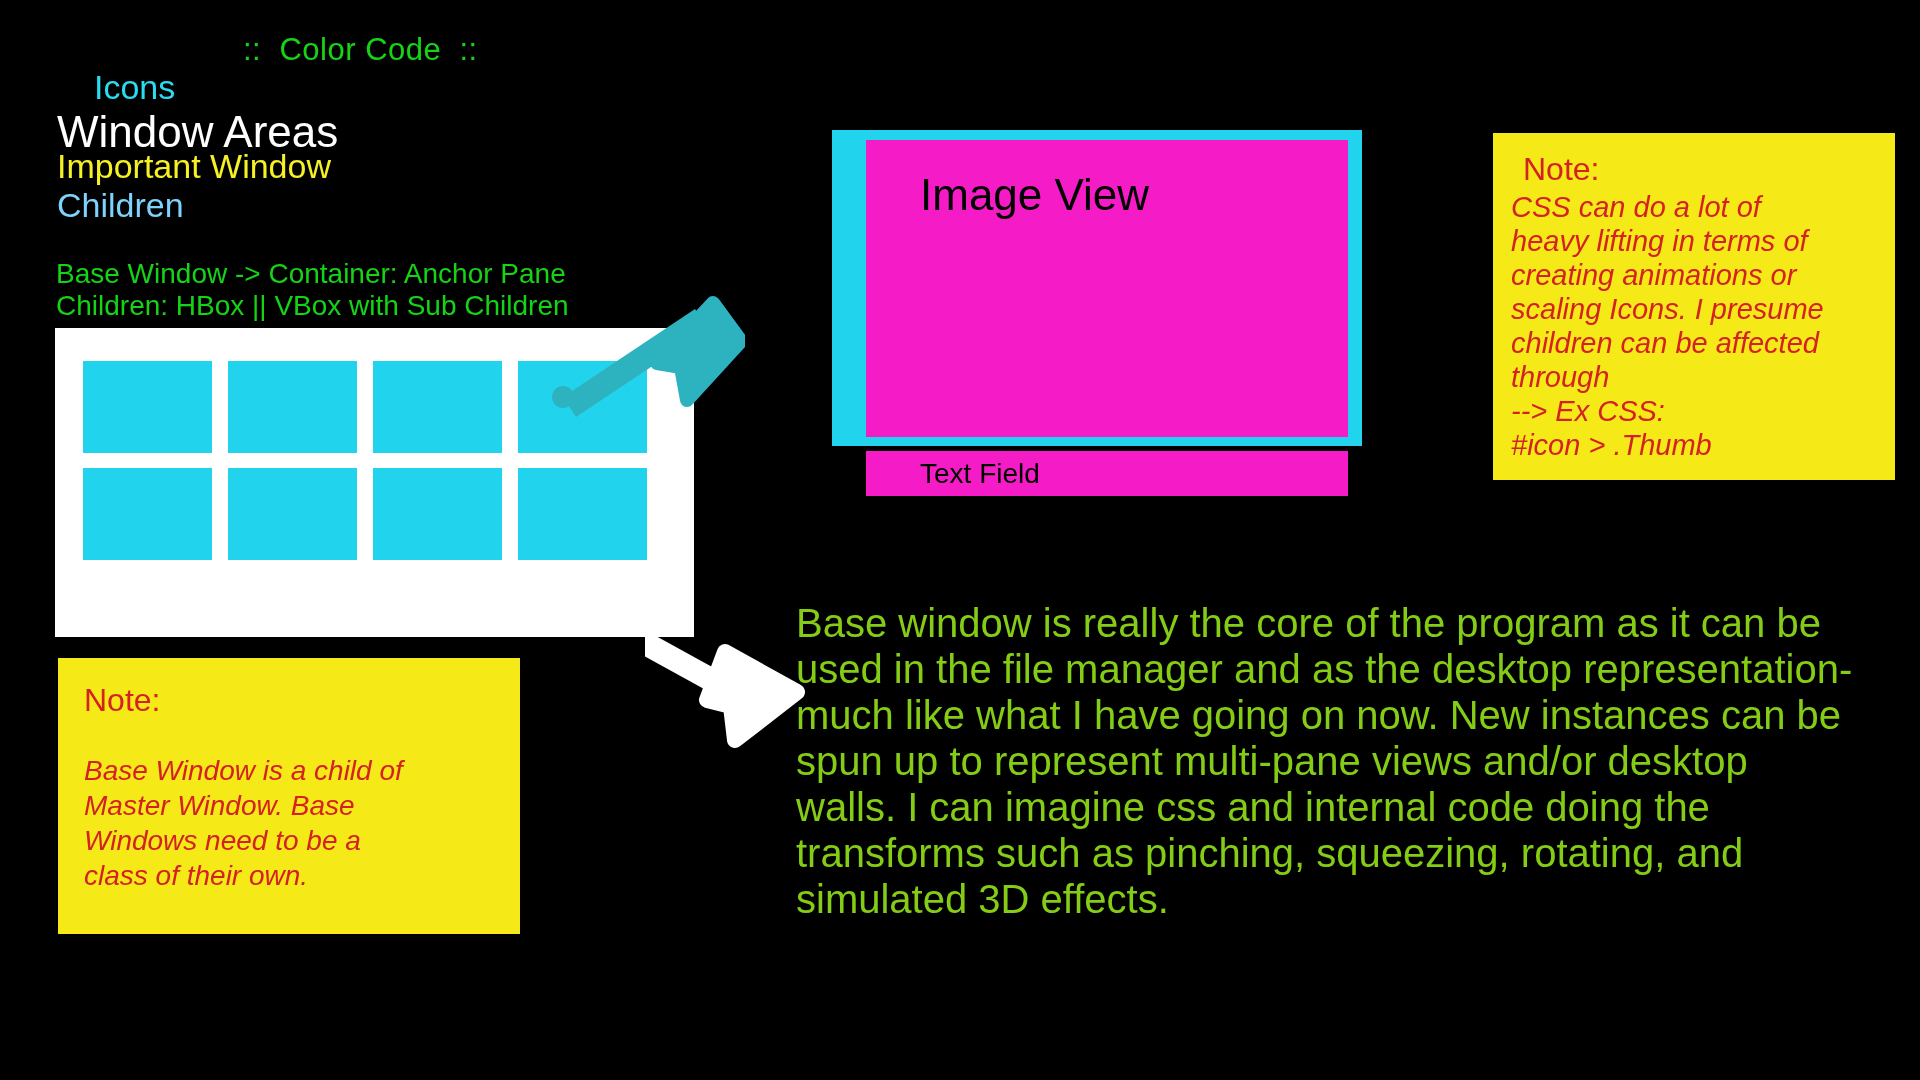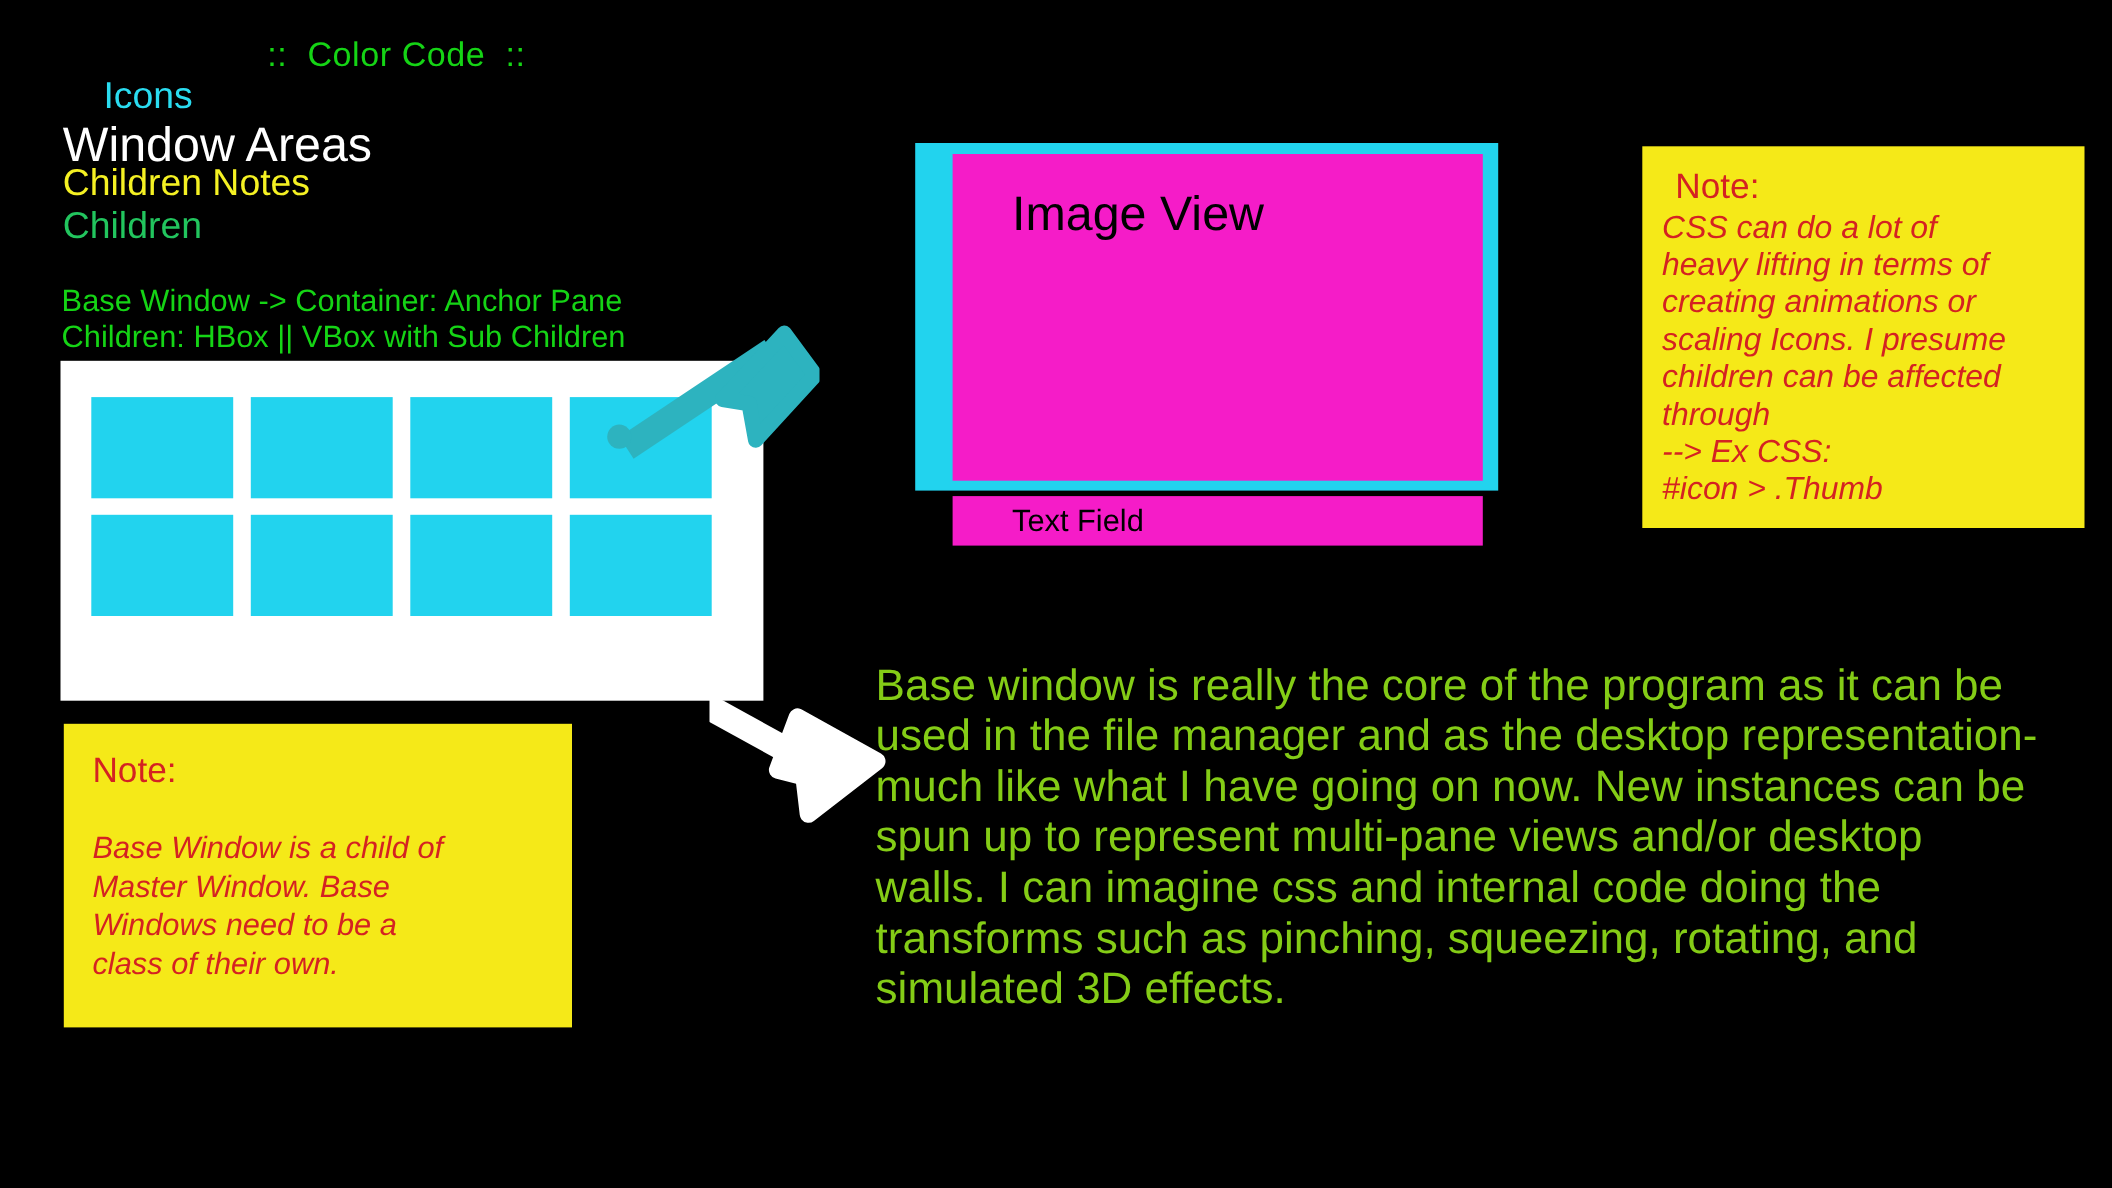"Children Notes" div.legend-line { text: Children Notes -> Important Window }
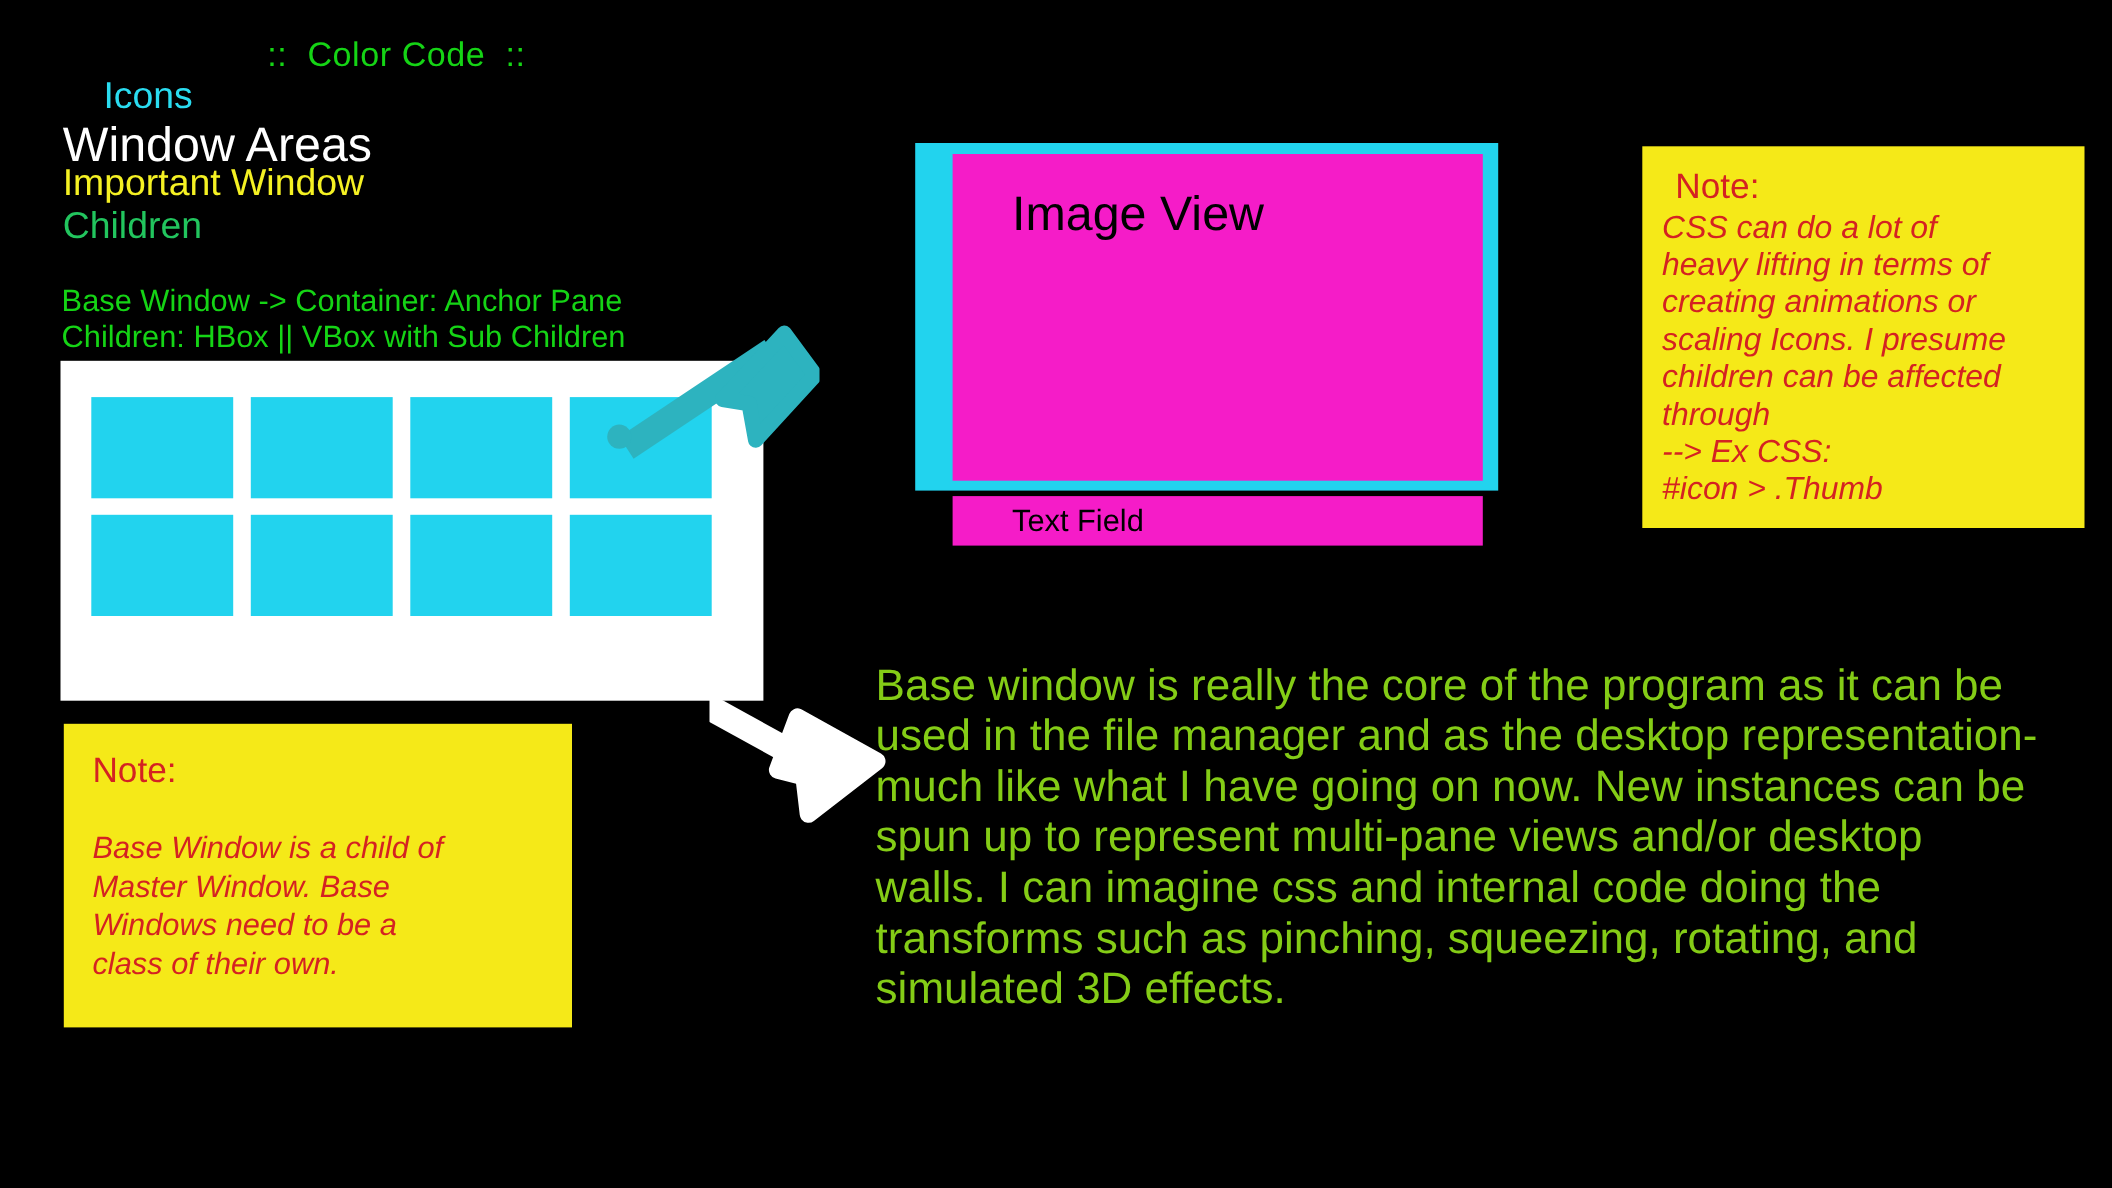"Children" #legend-children { color: #22c55e -> #7dd3fc }
